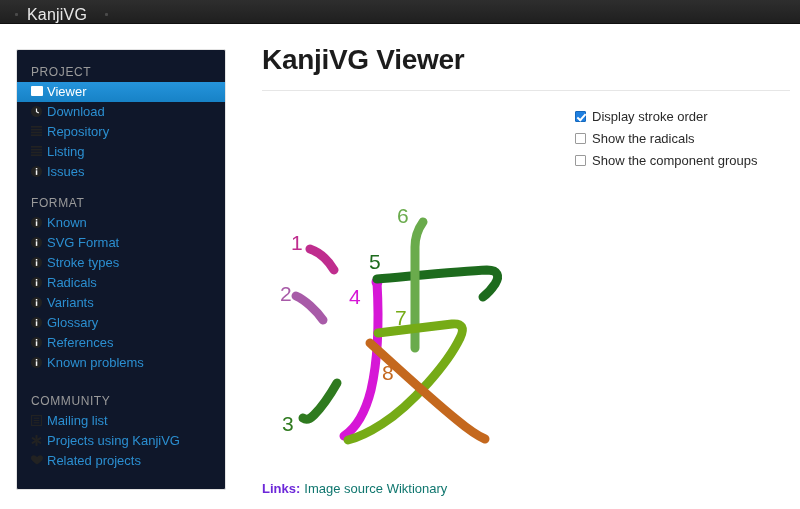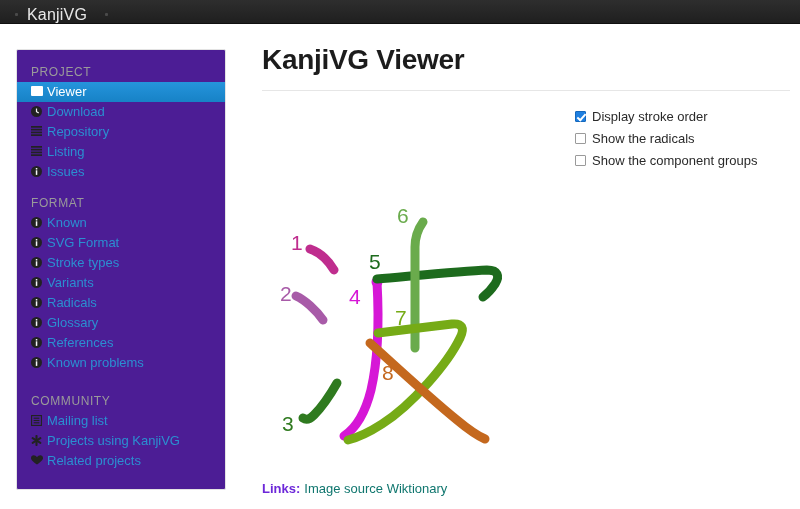"PROJECT" #sidebar { background: #4c1d95 -> #0f172a }
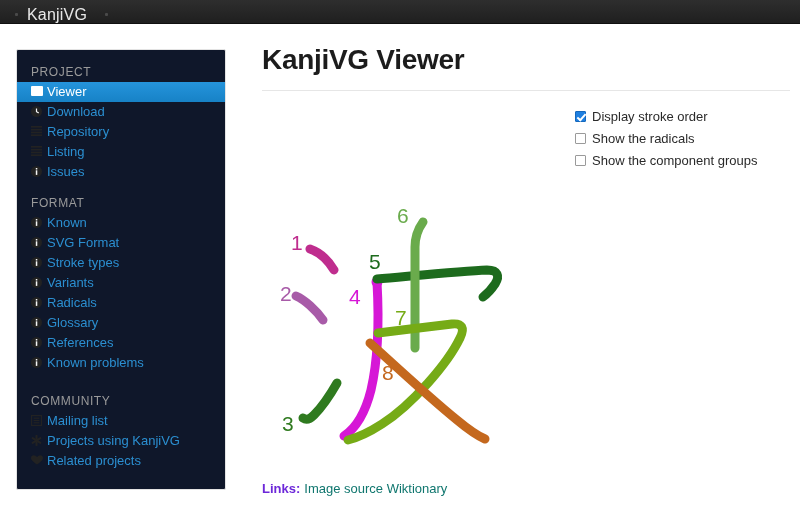"Variants" a.side-item { order: before "Radicals" -> after "Radicals" }
